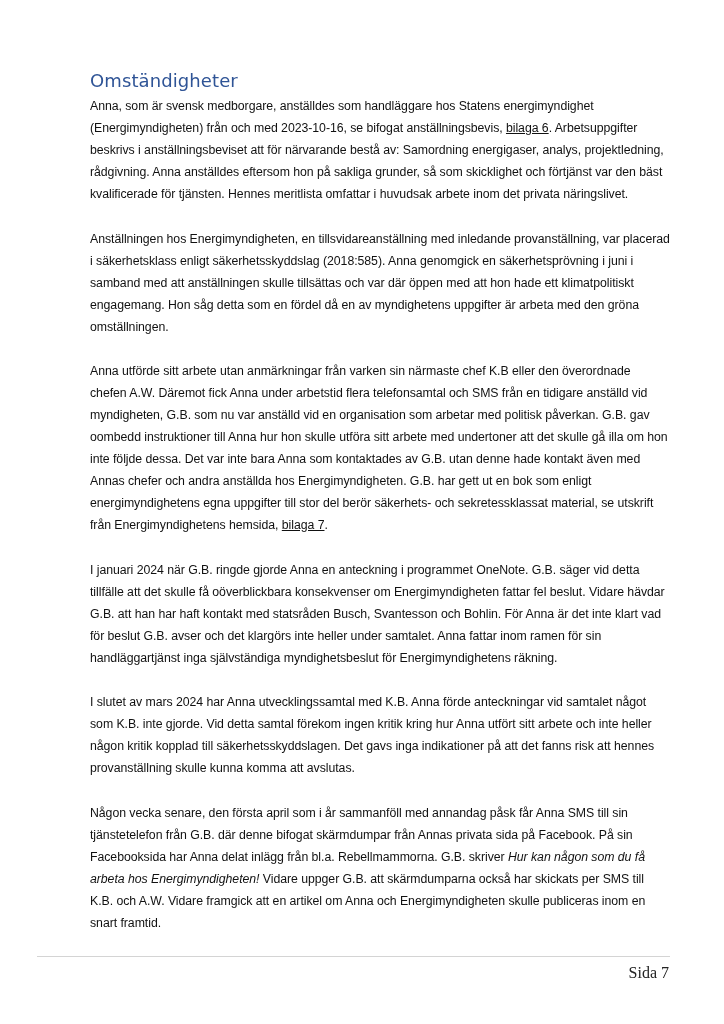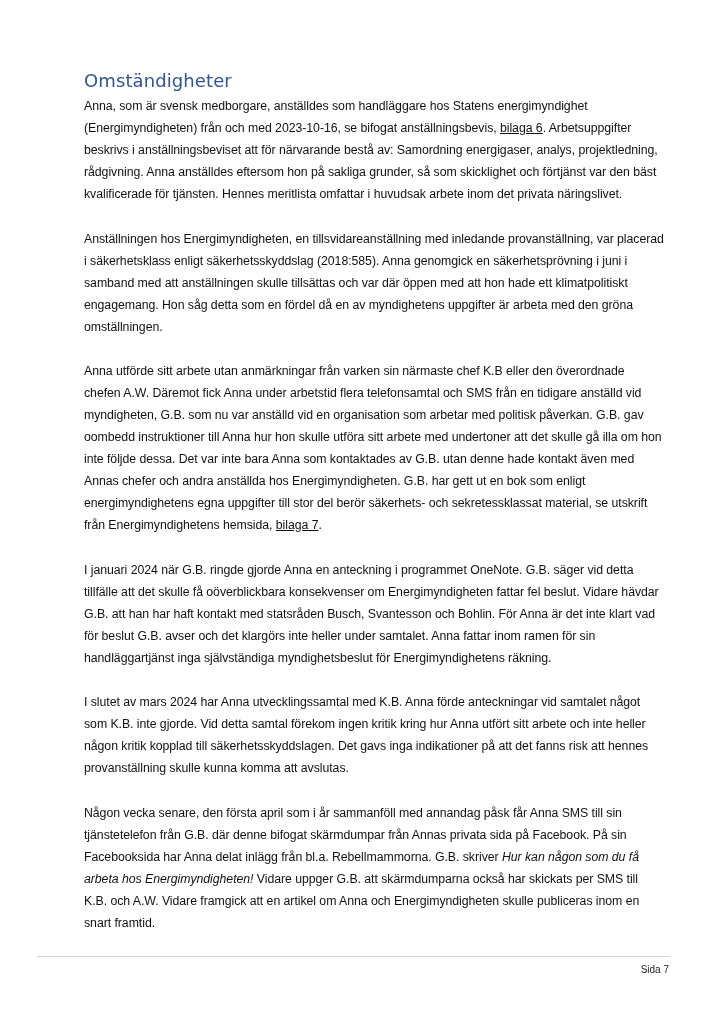"Omständigheter" .content { left: 84px -> 90px }
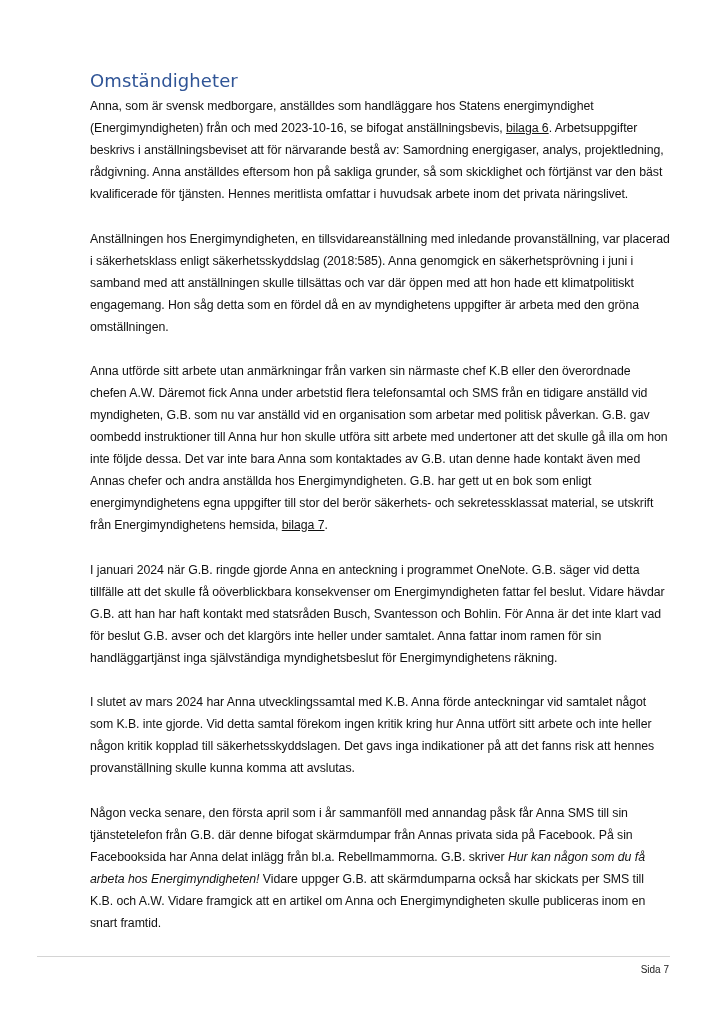"Sida 7" .page-number { font-family: Liberation Sans, sans-serif -> Liberation Serif, serif; font-size: 10px -> 16px }
